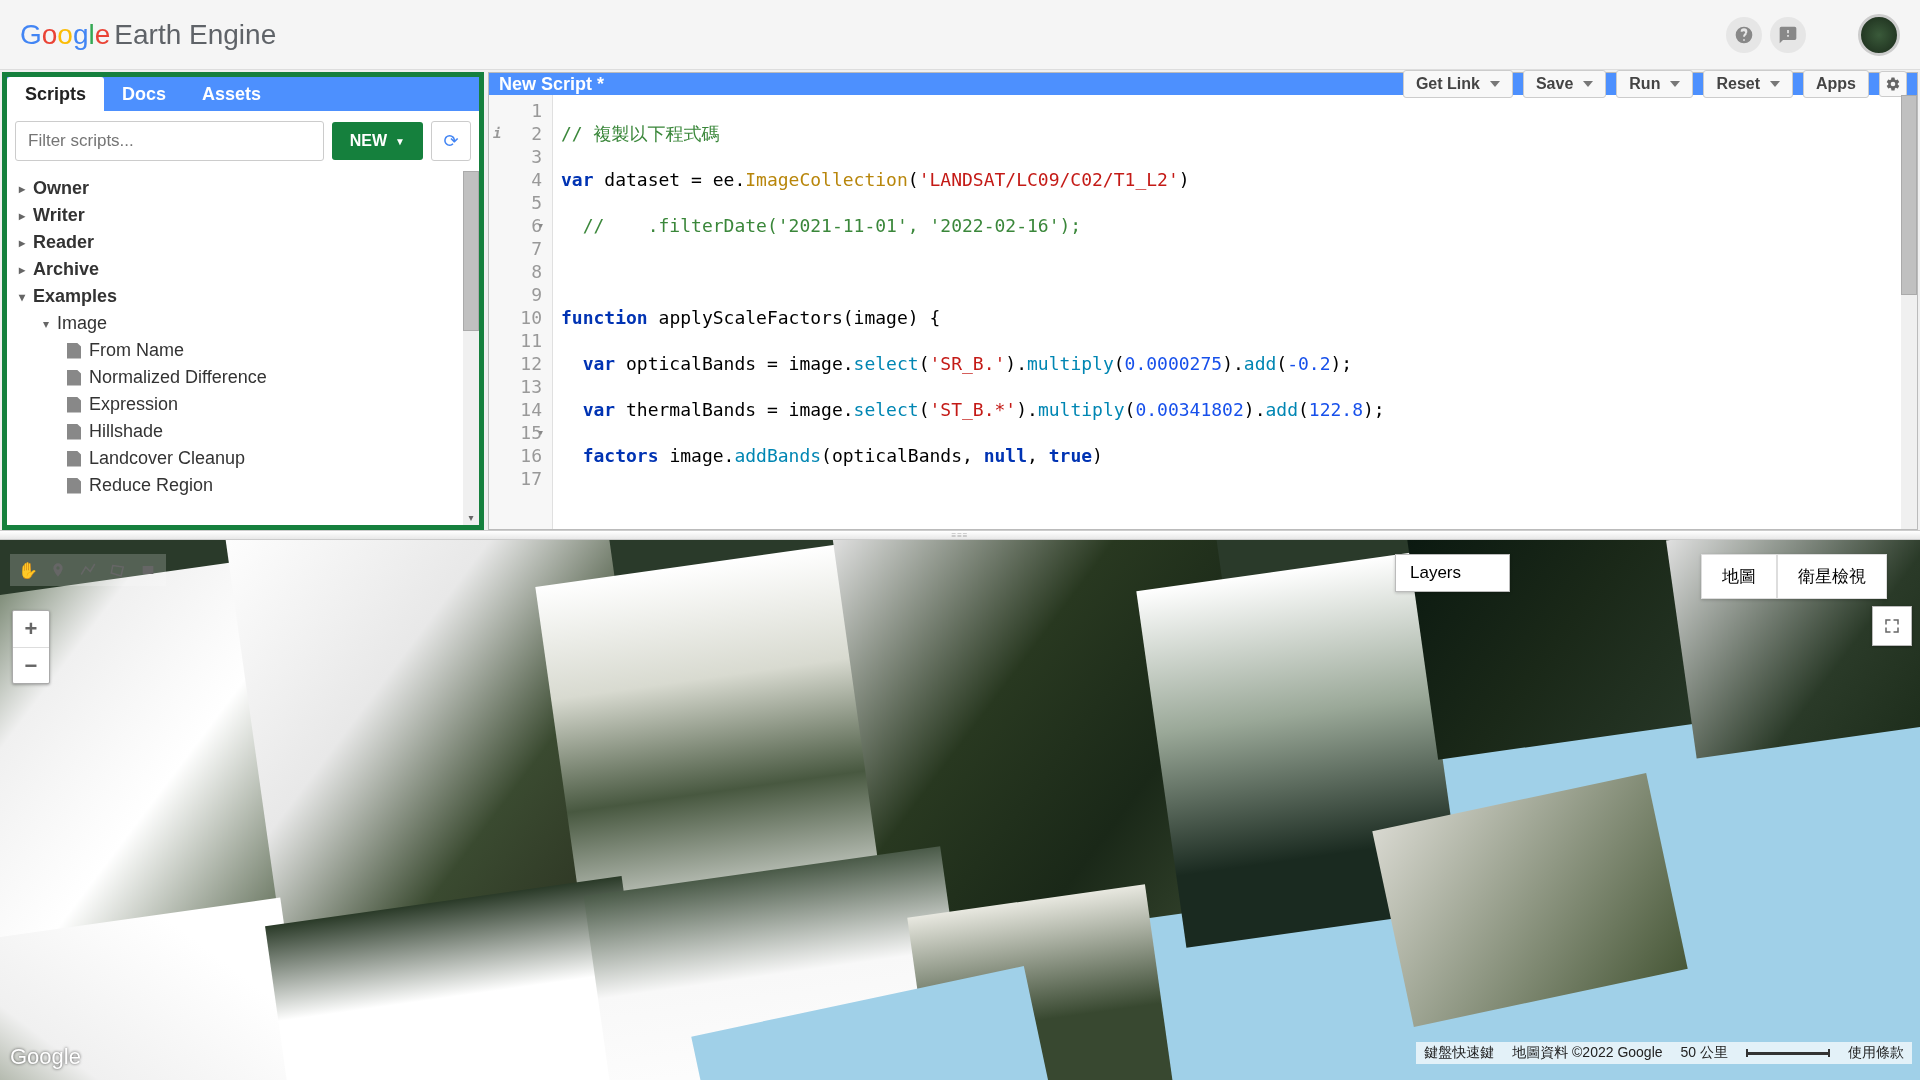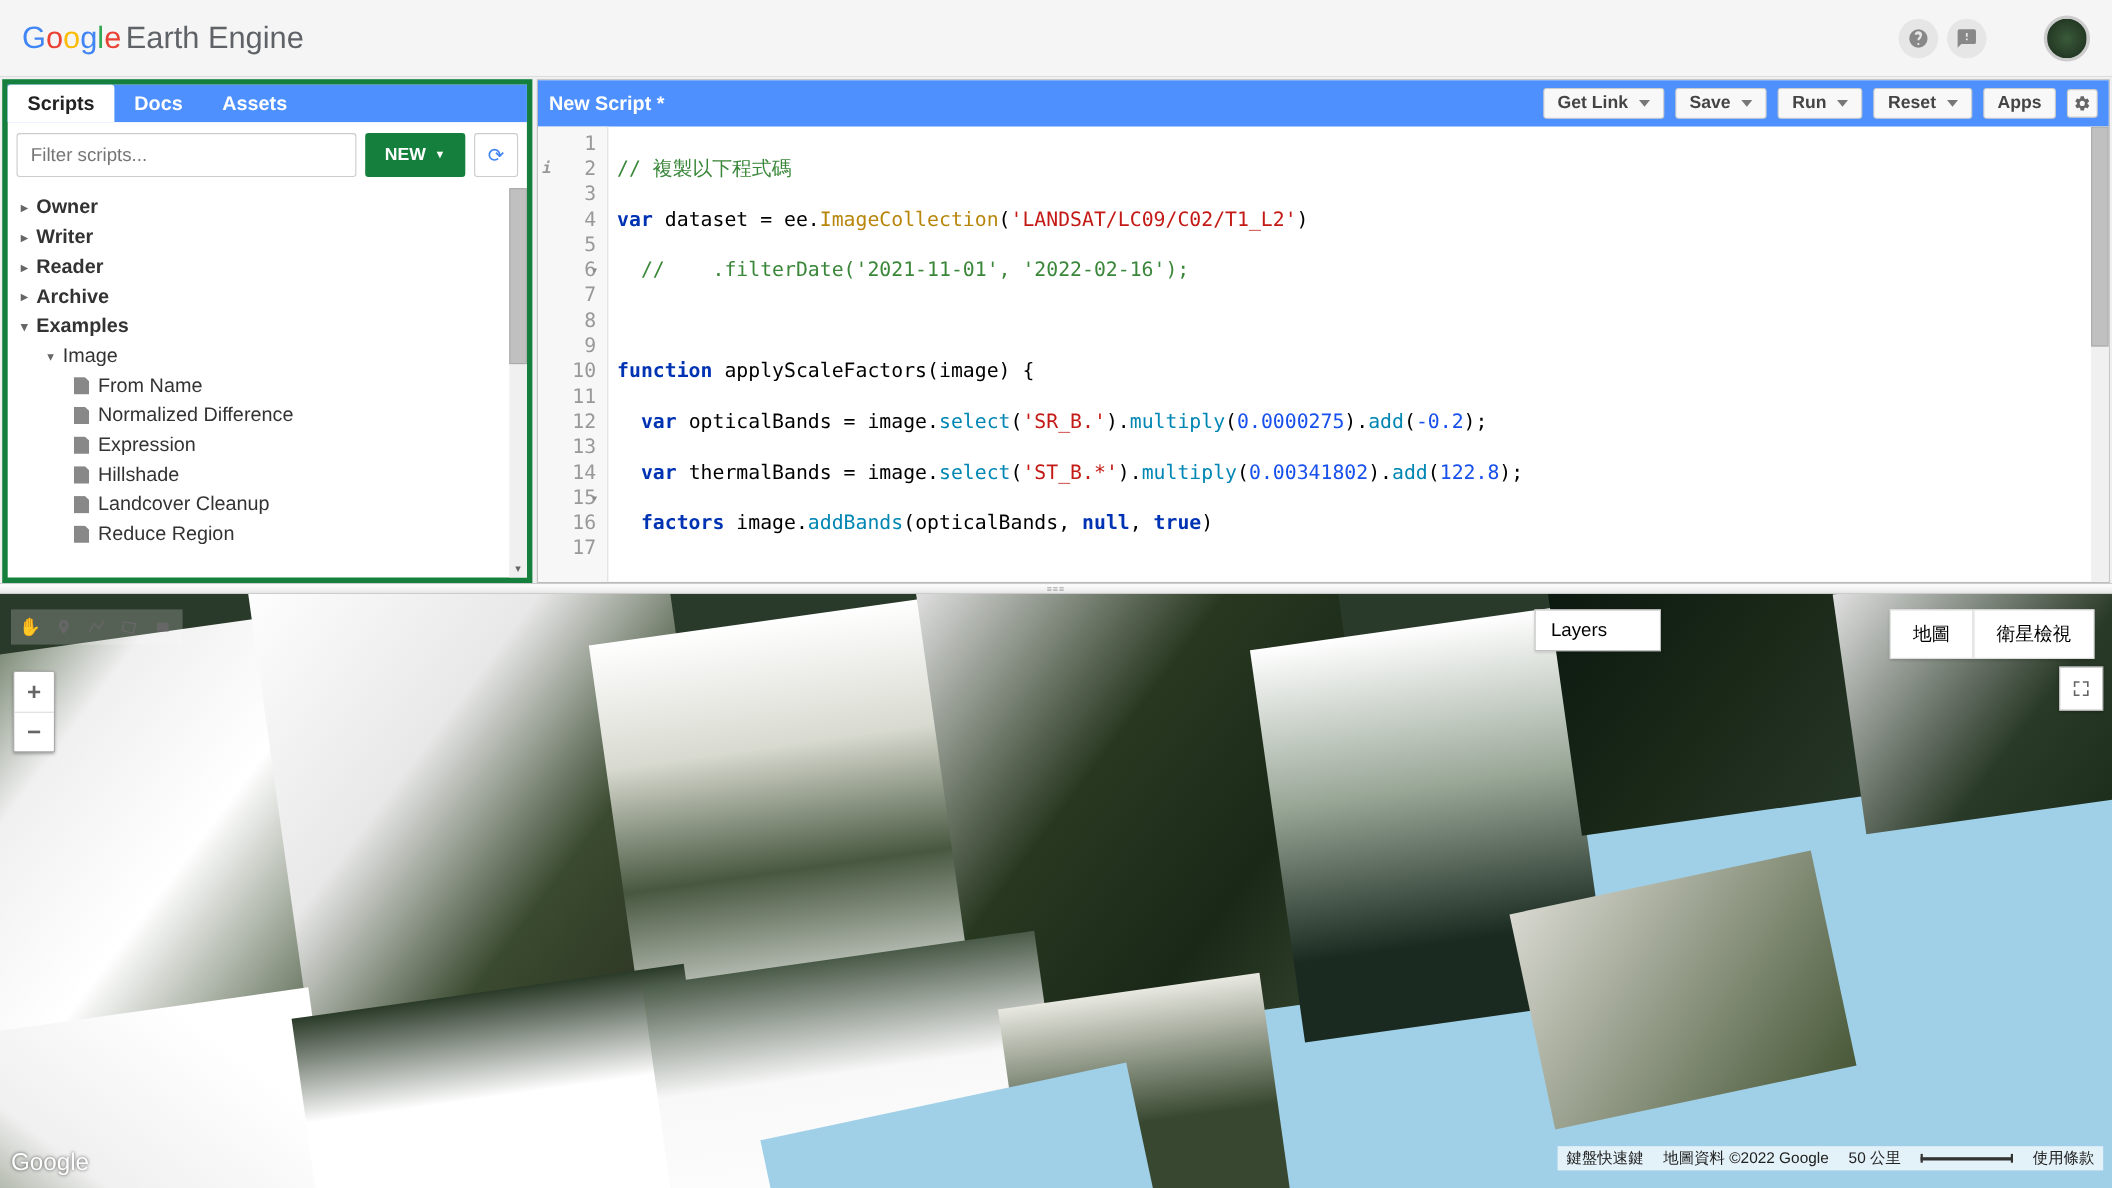"New Script *" .editor-header { height: 42px -> 22px }
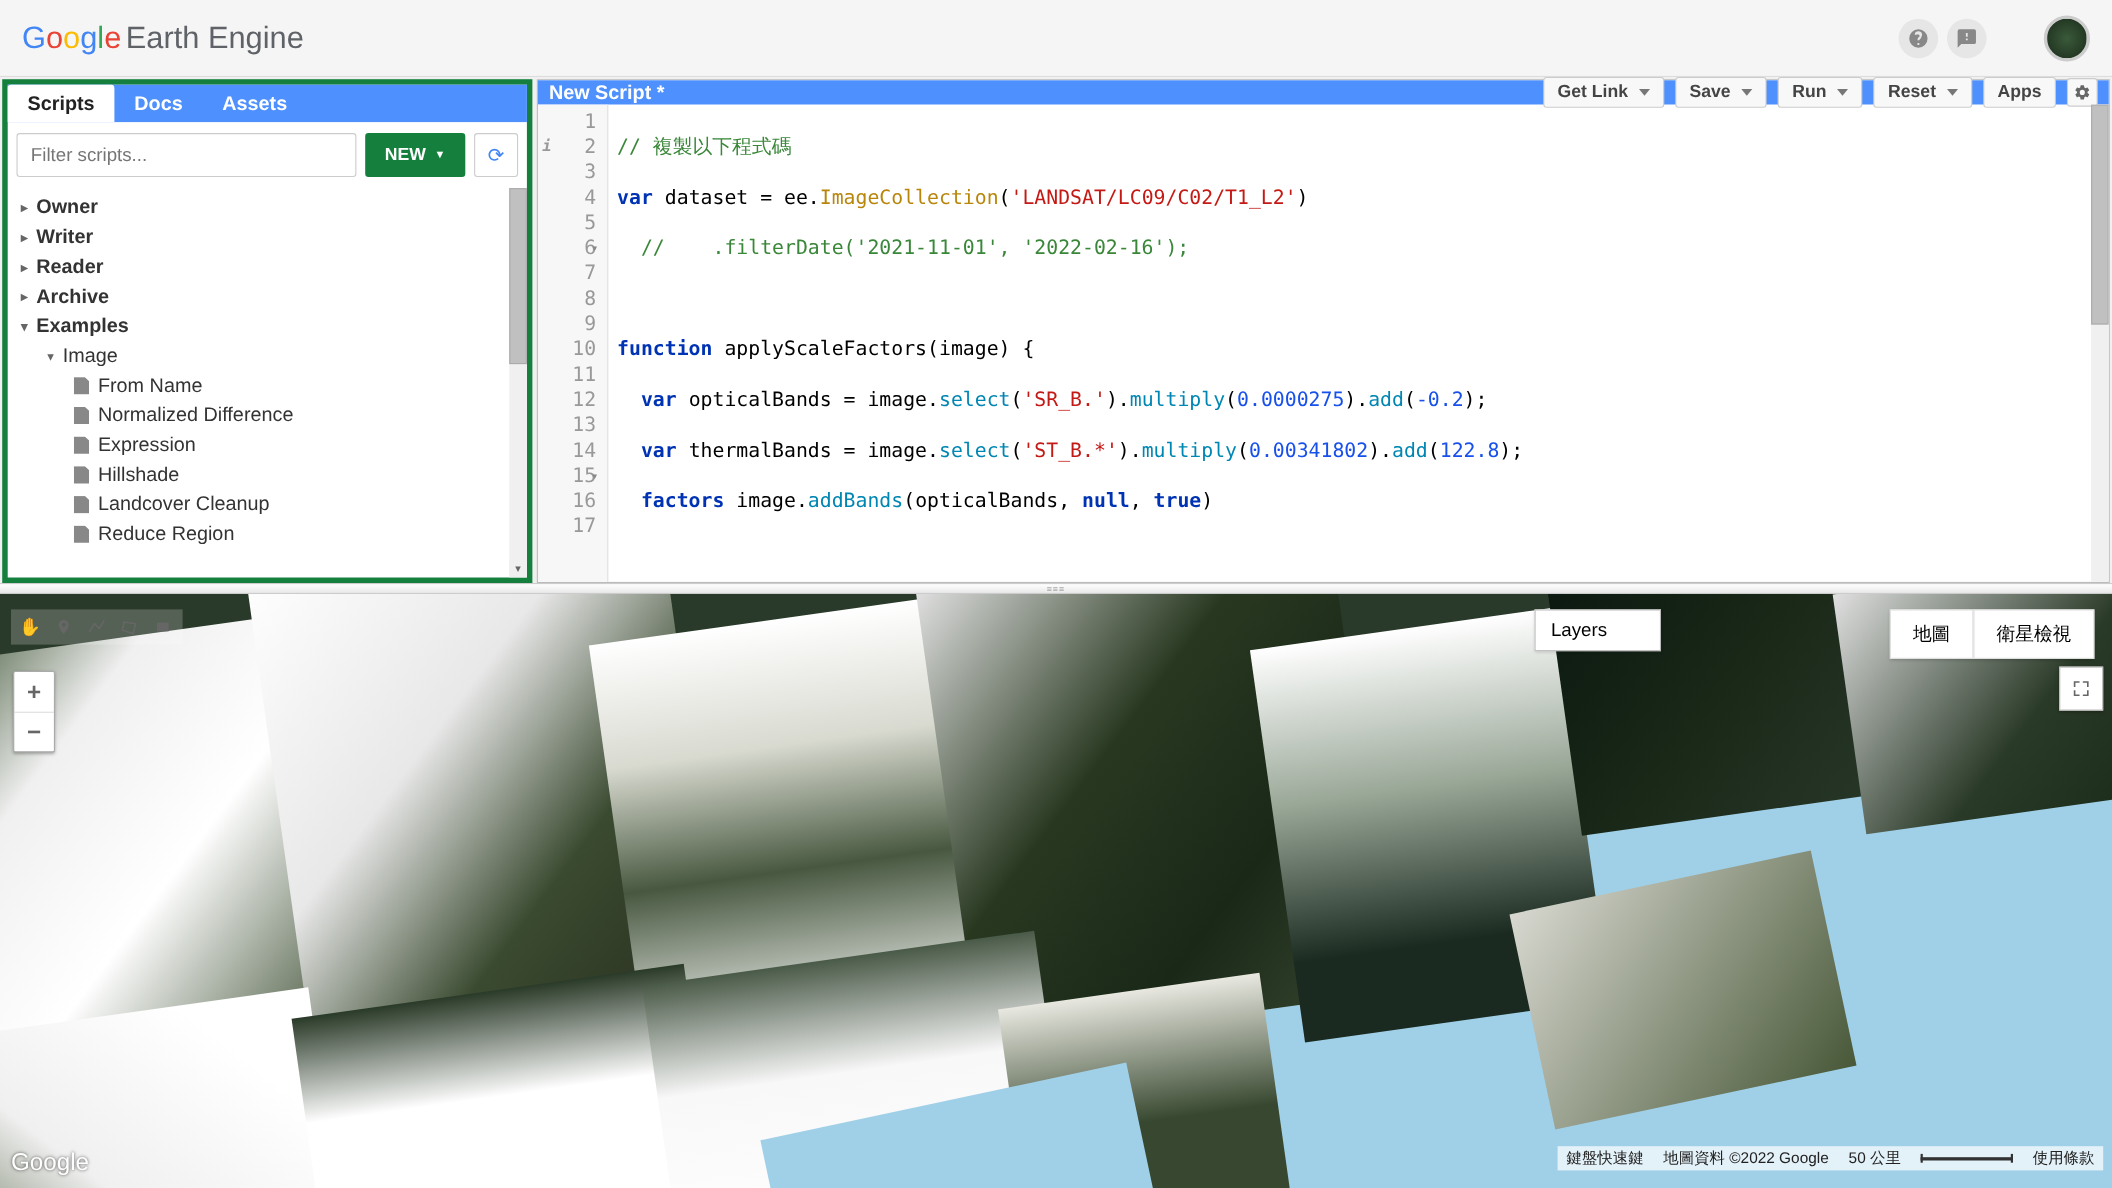"Filter scripts..." .filter-row { align-items: none -> center }
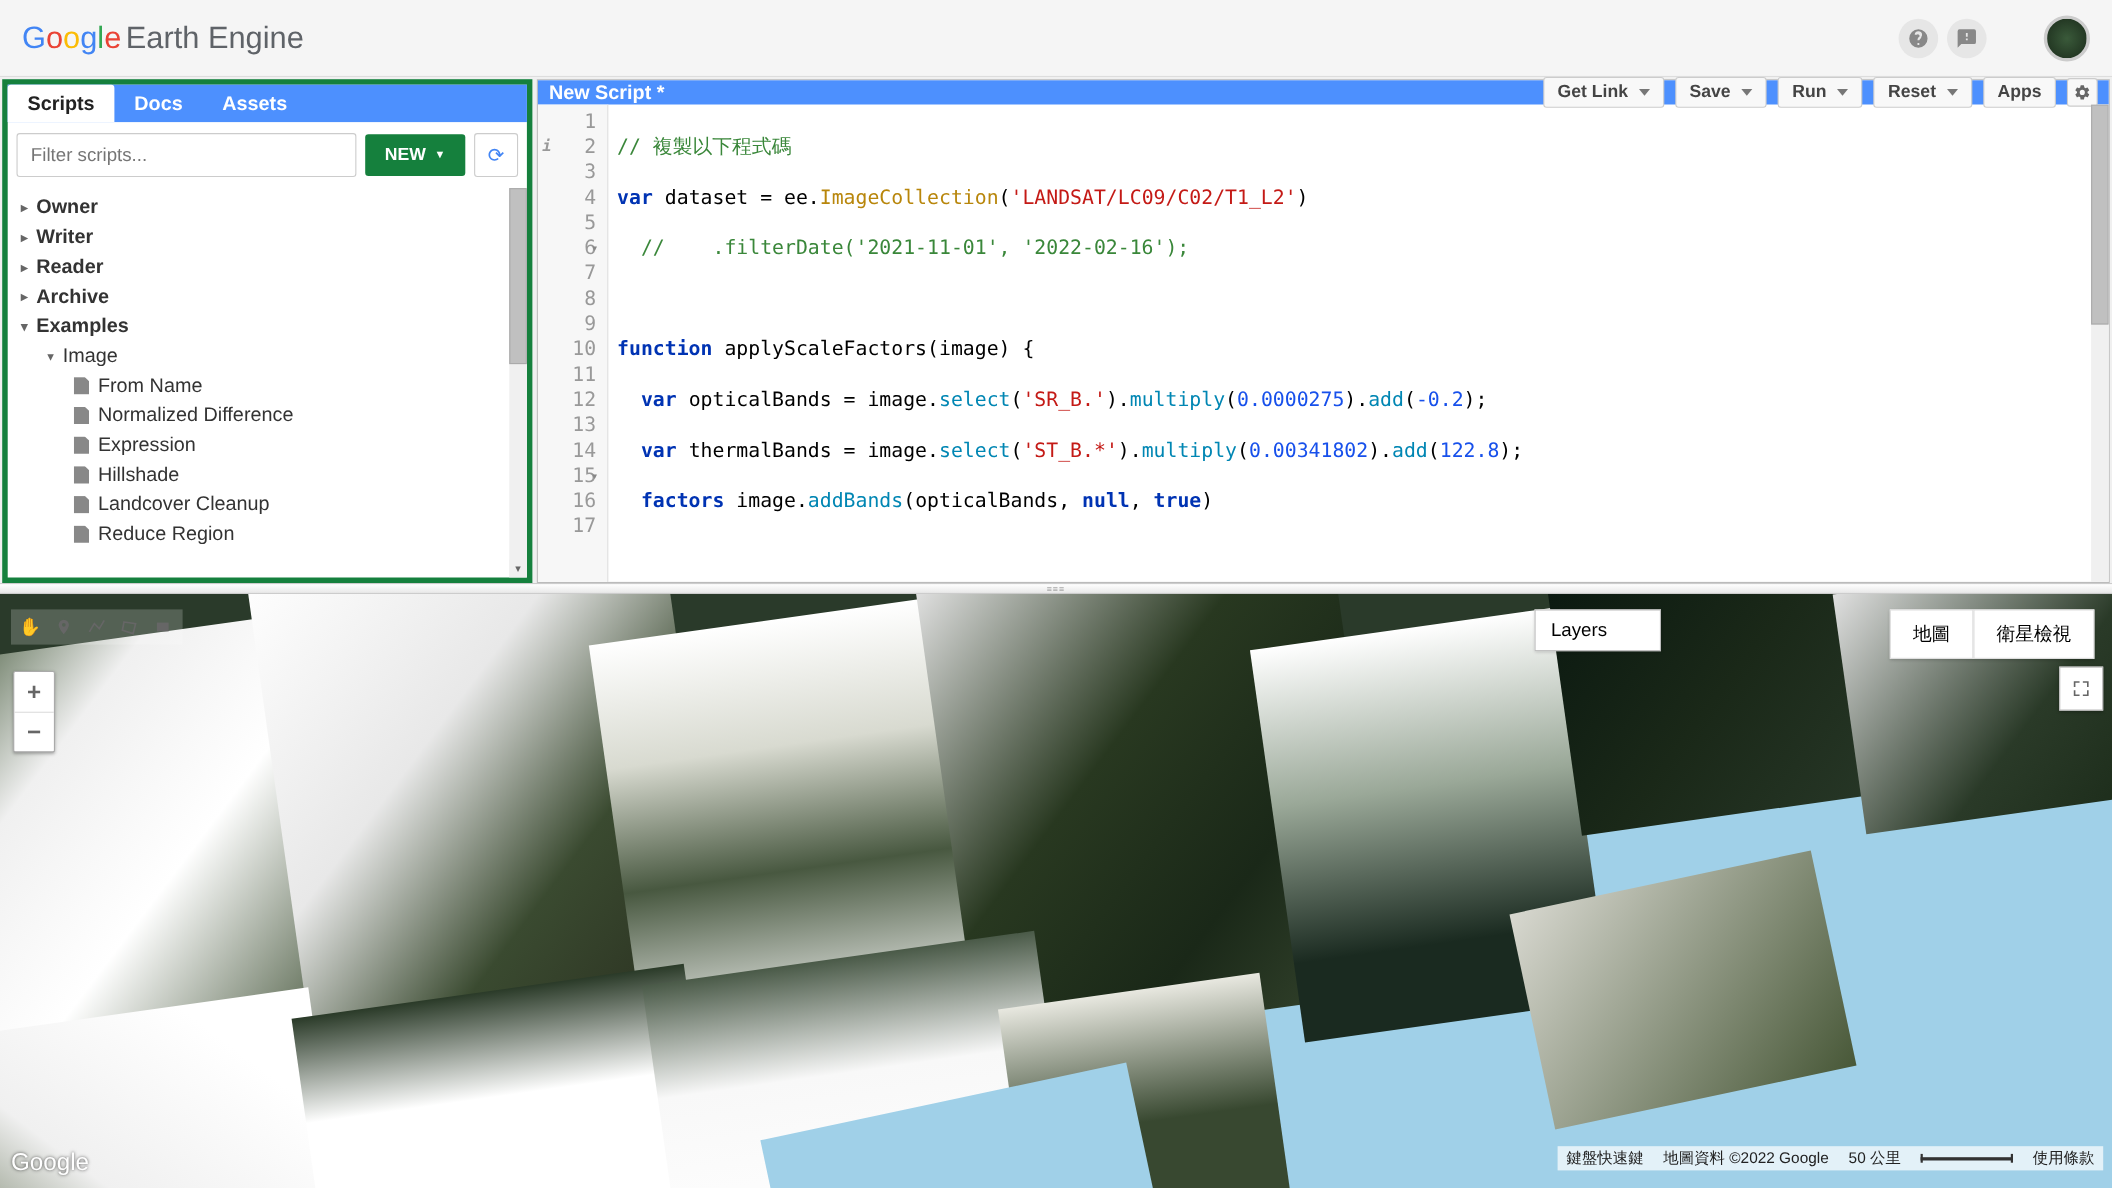"地圖" .maptype-box { right: 16px -> 33px }
